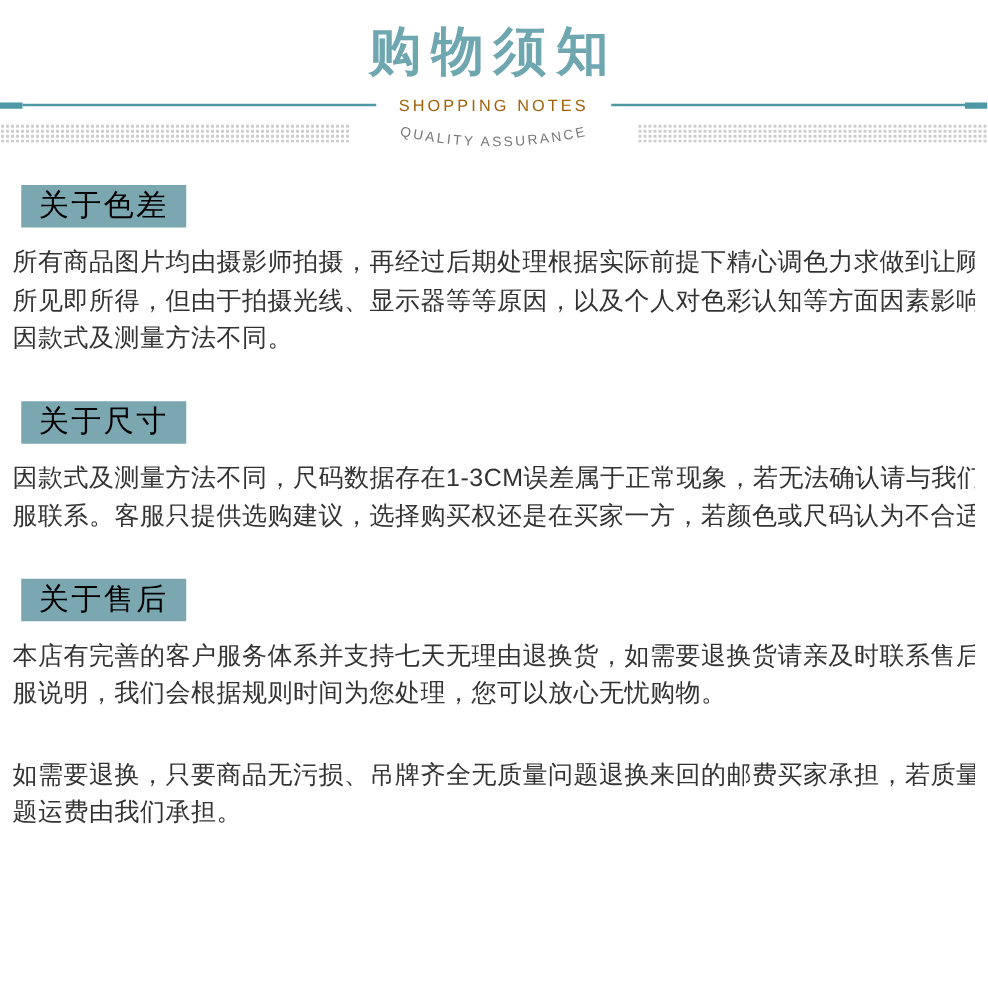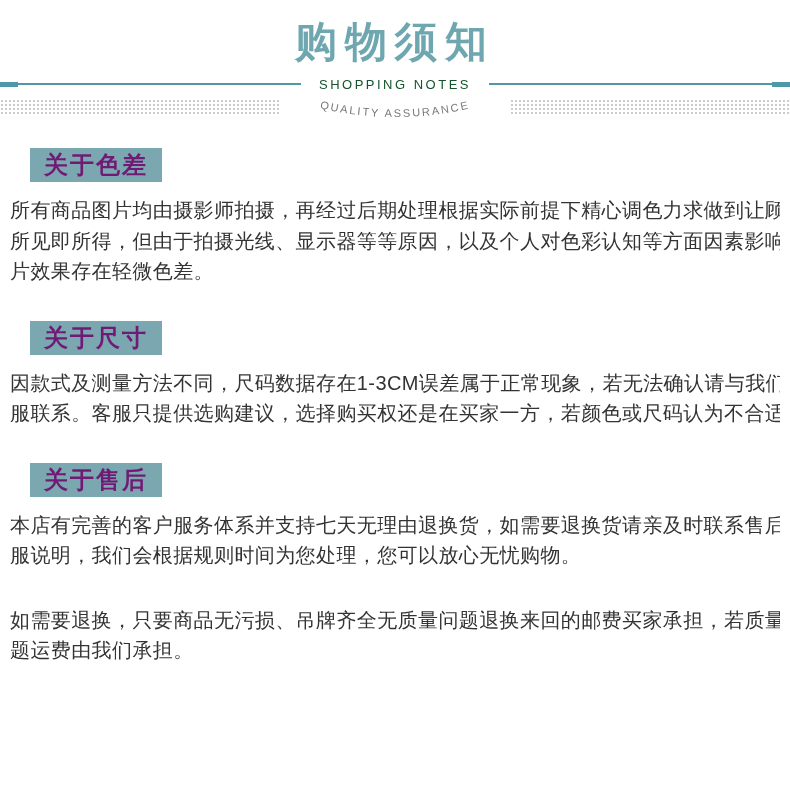"SHOPPING NOTES" .subtitle-text { color: #14532d -> #a16207 }
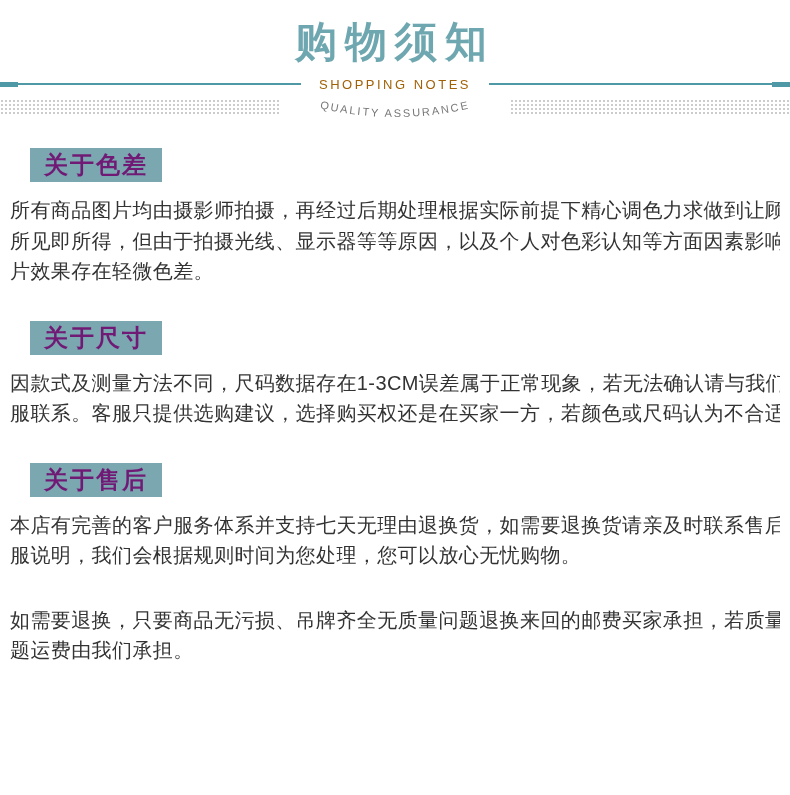"关于色差" .section-title { color: #701a75 -> #000000; font-weight: bold -> normal; margin-left: 20px -> 7px }
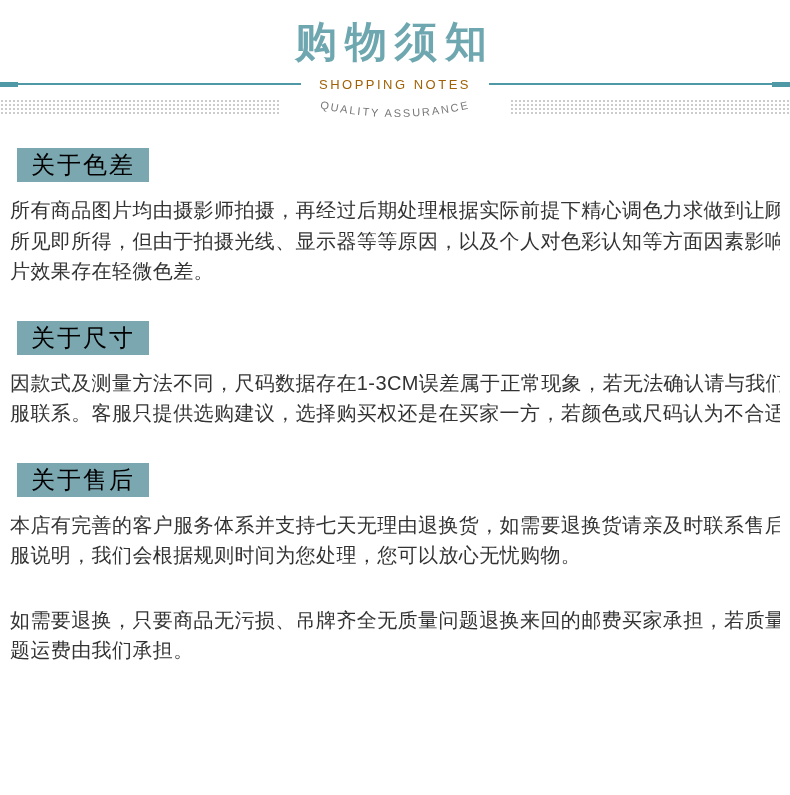"片效果存在轻微色差。" div.body-line { text: 片效果存在轻微色差 -> 因款式及测量方法不同 }
